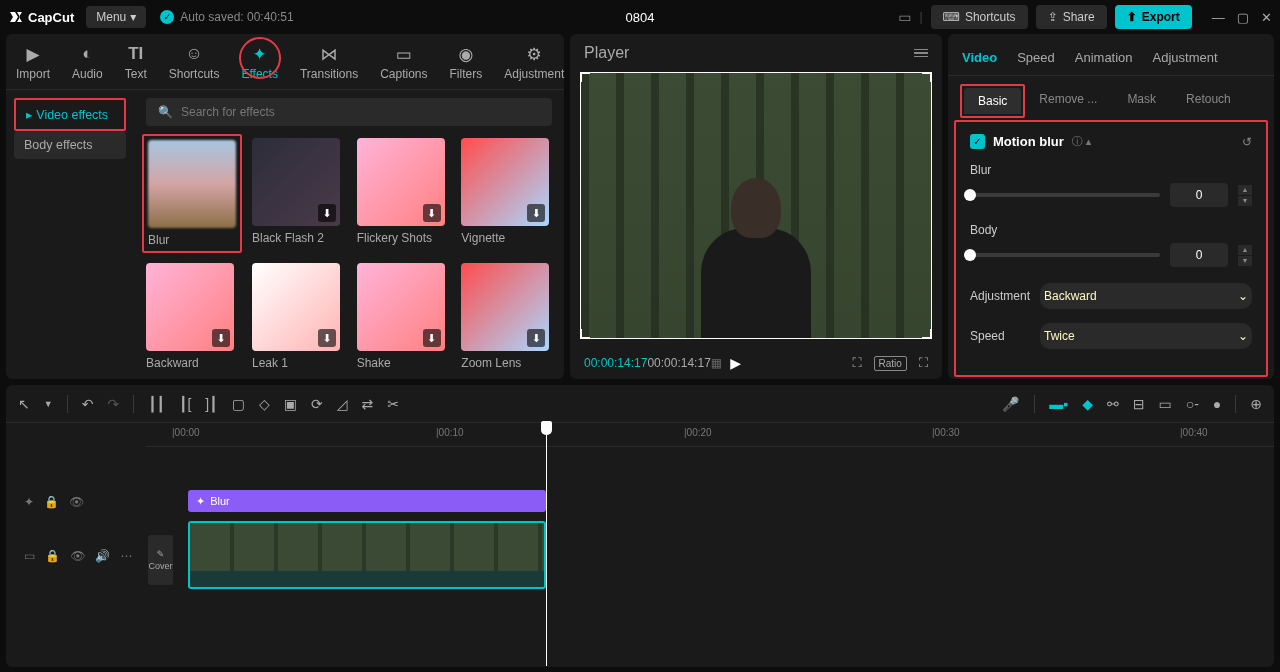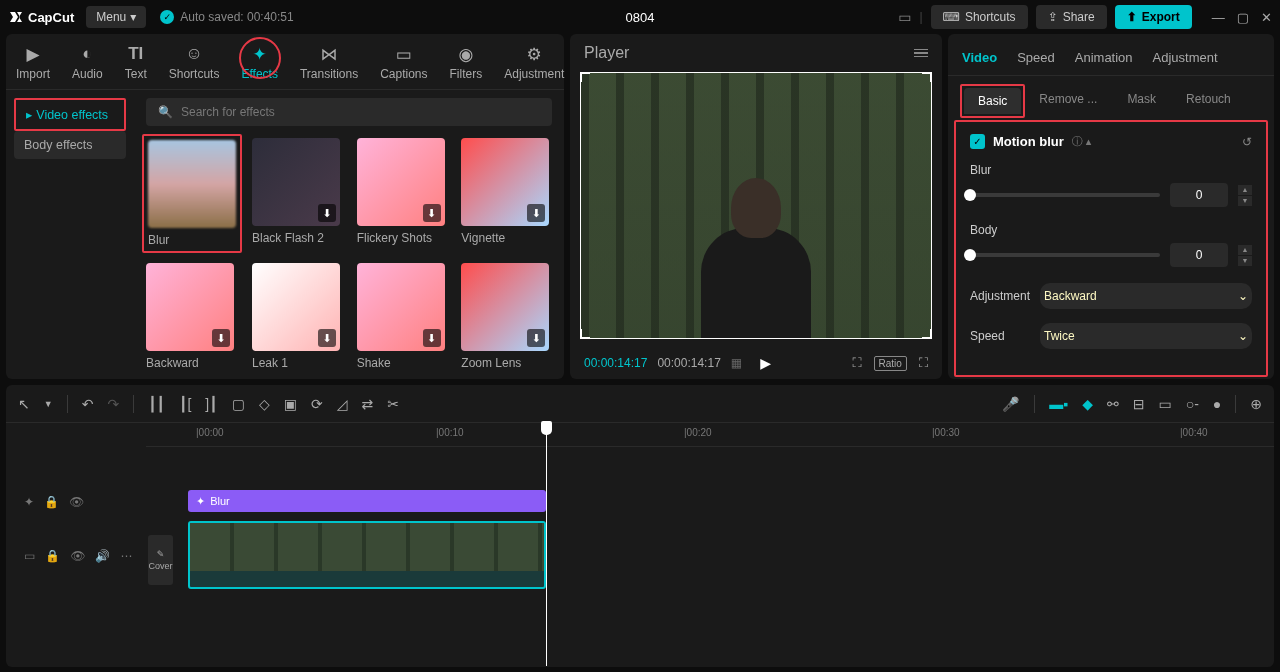"00:00:14:17" .player-controls { gap: 10px -> none }
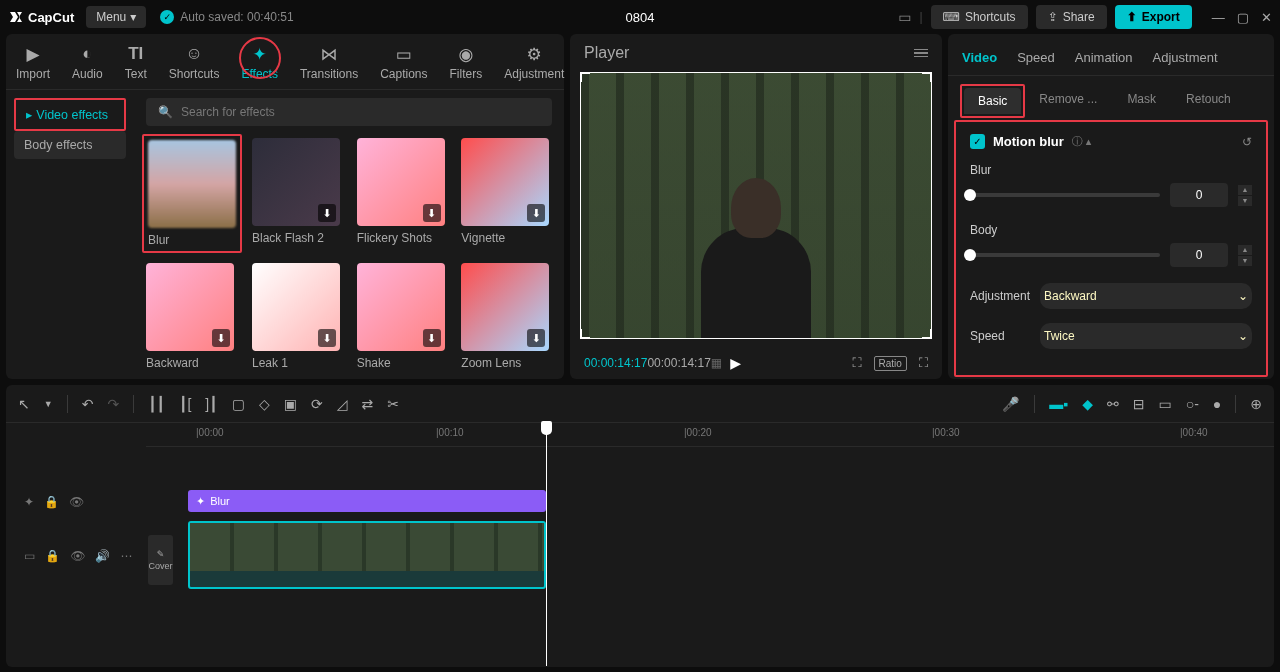"|00:00" span.ruler-mark { left: 50px -> 26px }
